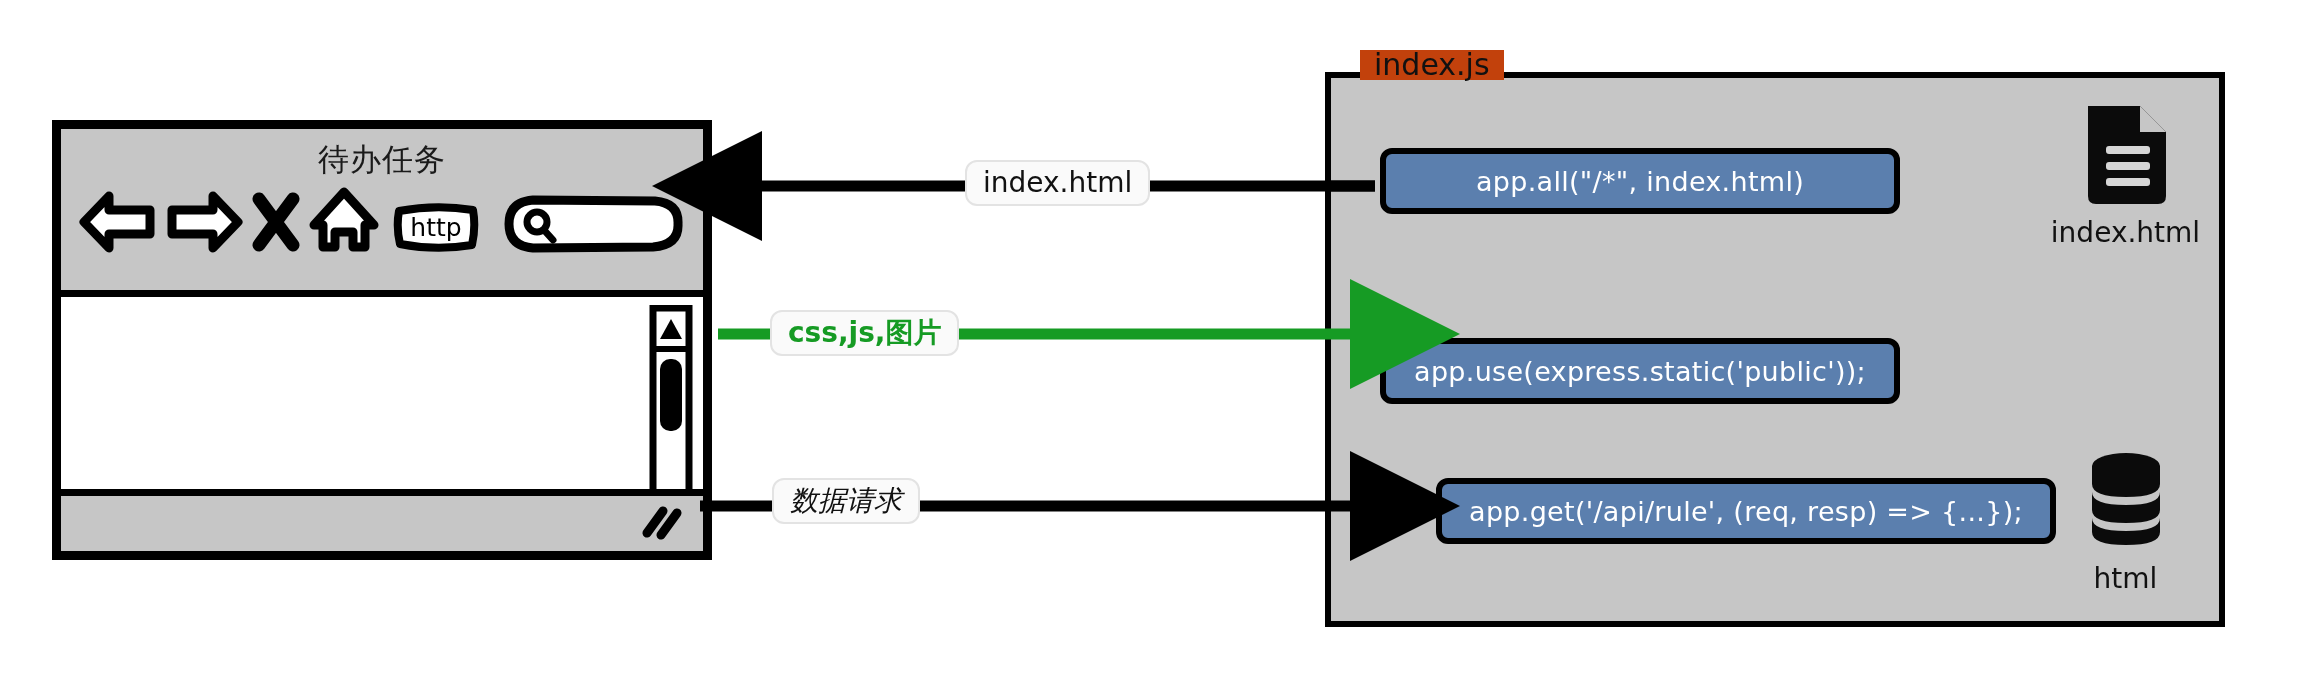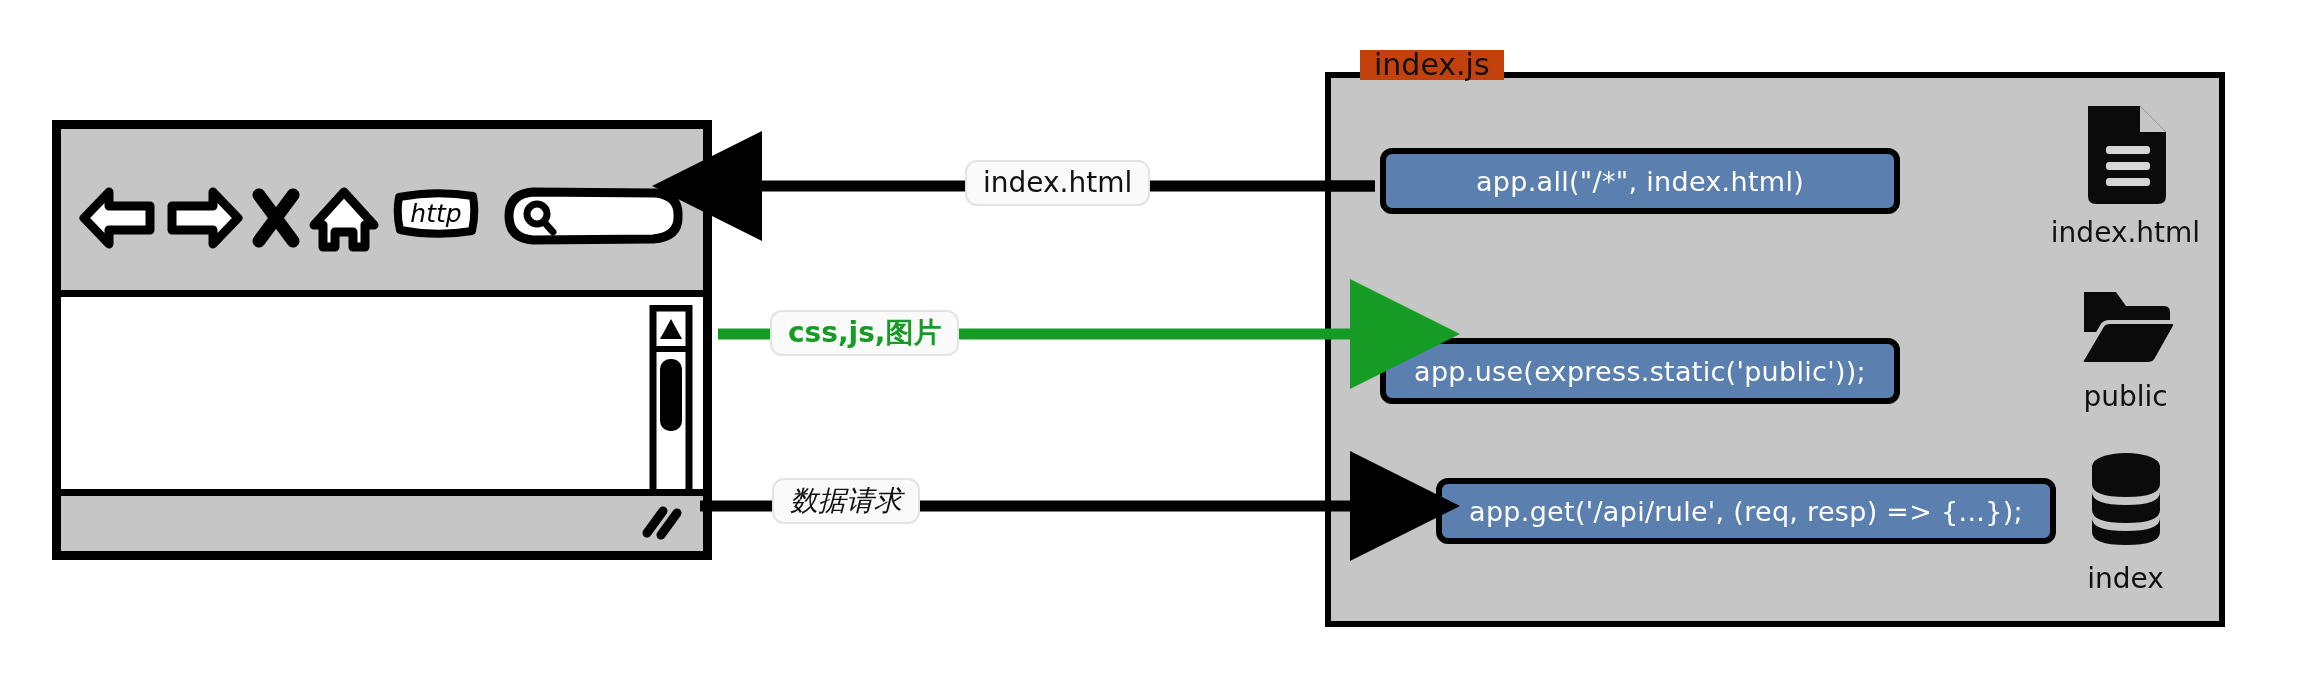"待办任务" div.browser-title { html: none -> <div>待办任务</div> }
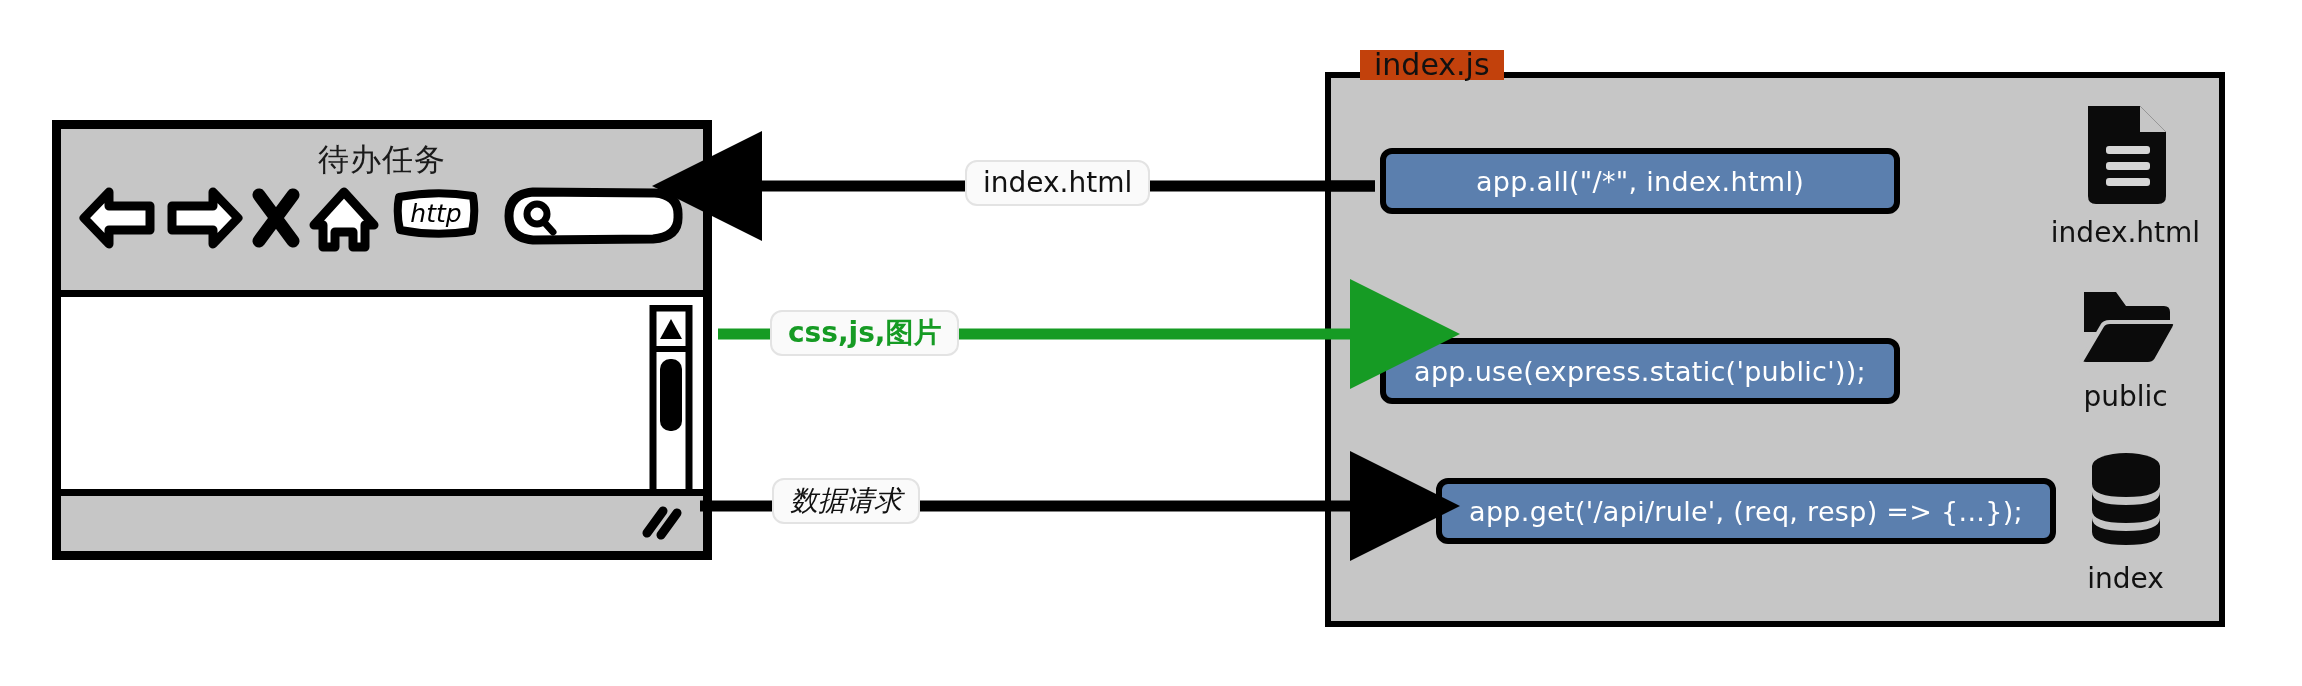"http" .toolbar-icons { align-items: flex-start -> flex-end; font-style: italic -> none }
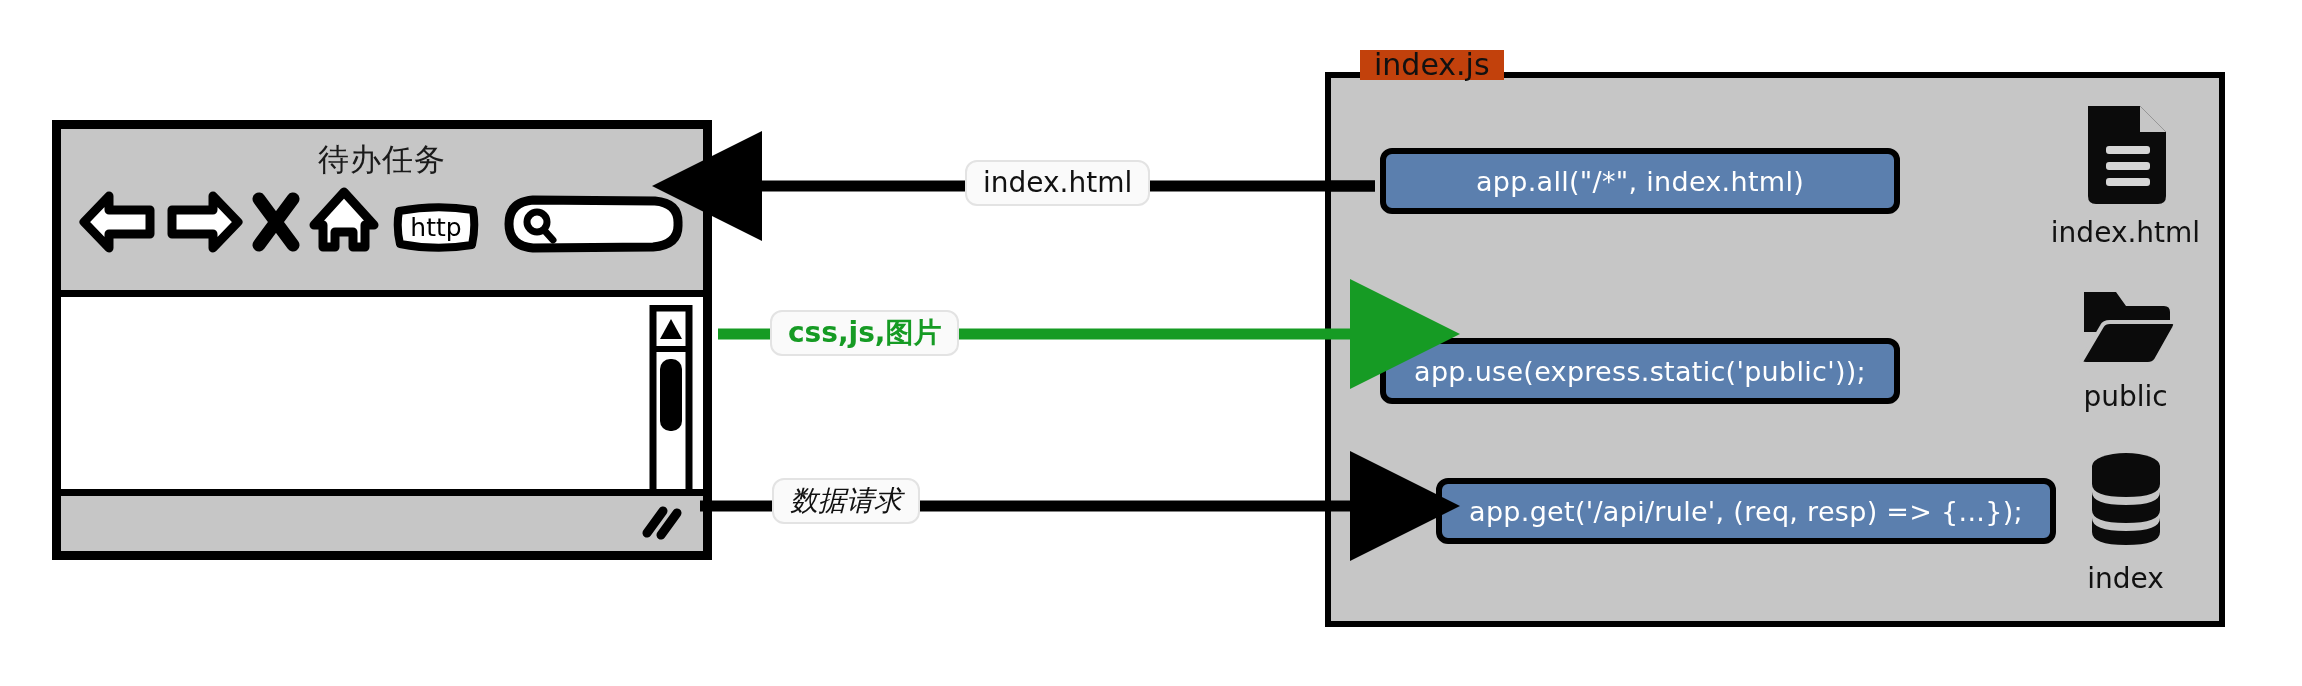"public" div.asset { html: <div> <svg> <path></path> <path></path> </svg> <span>public</span> </div> -> none }
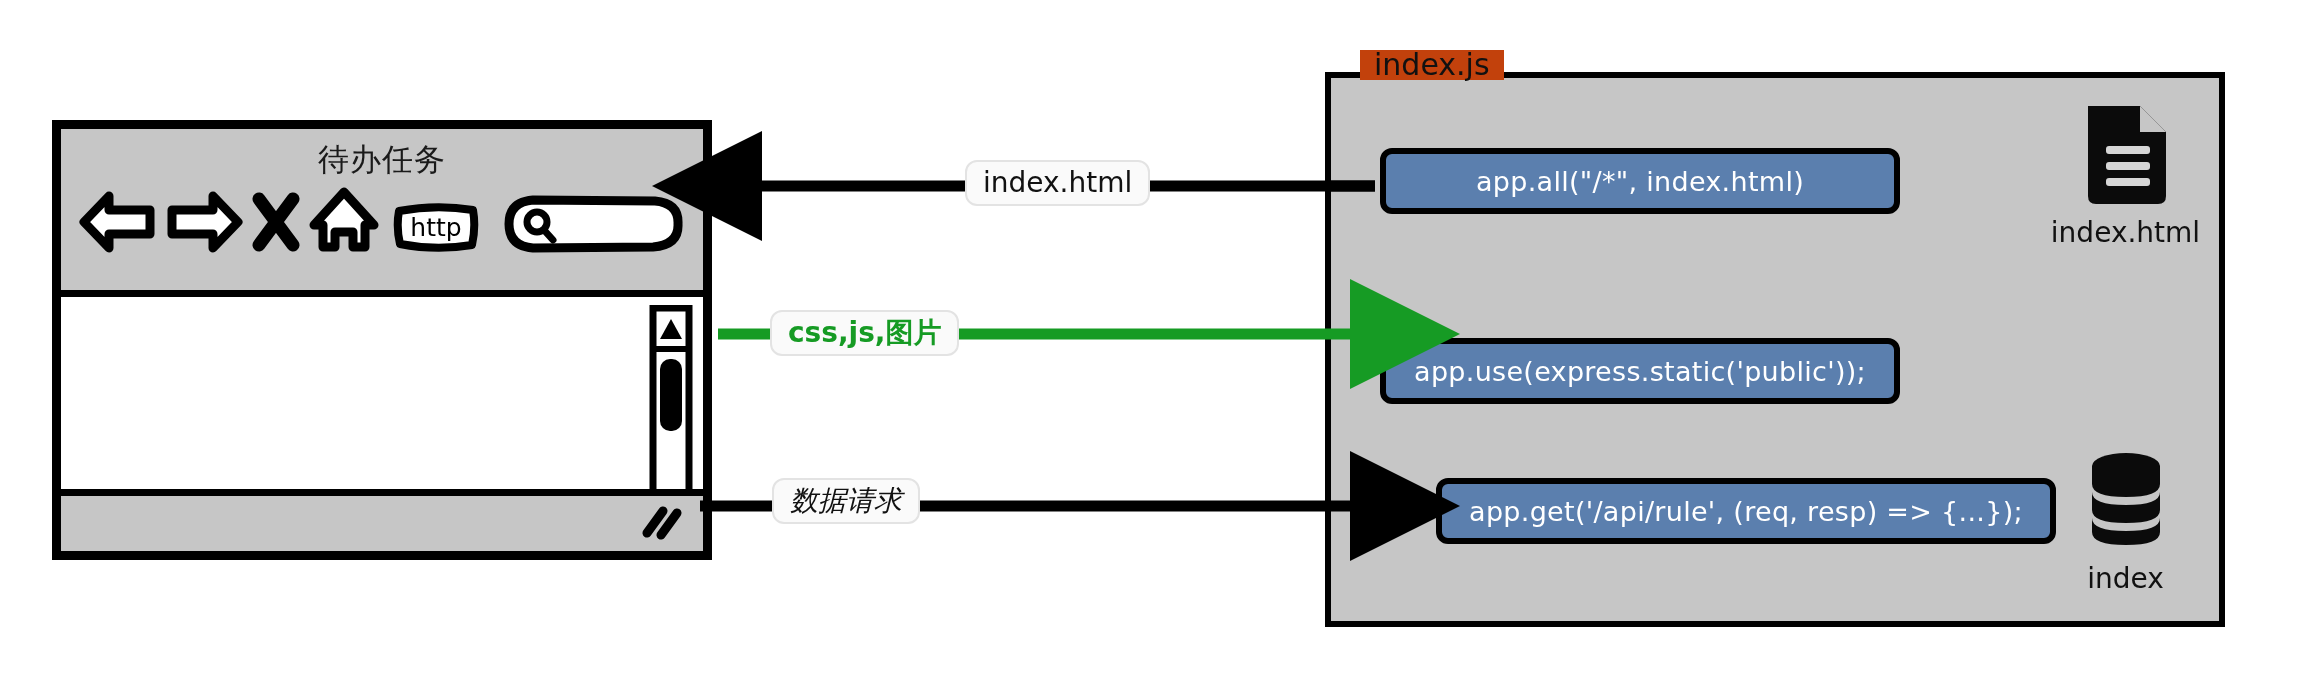"index" span.asset-label { text: index -> html }
